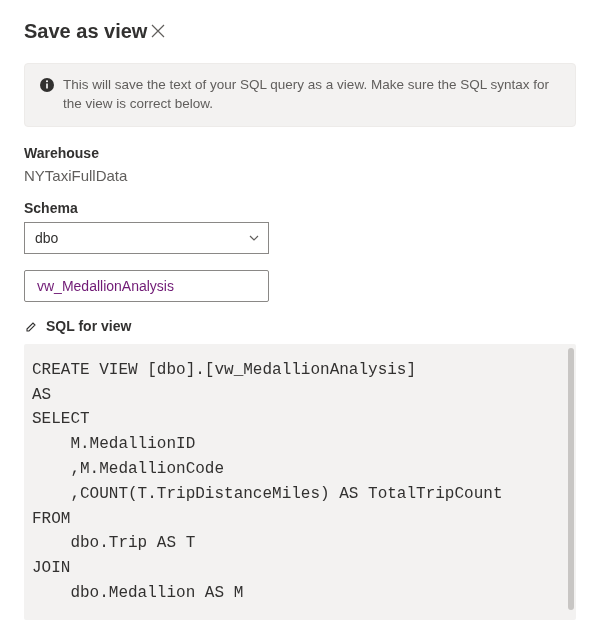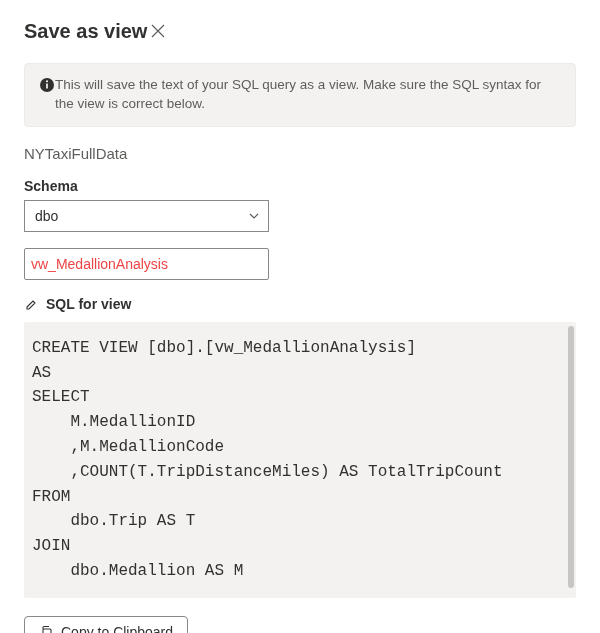"This will save the text" .info-bar { gap: 0 -> 8px }
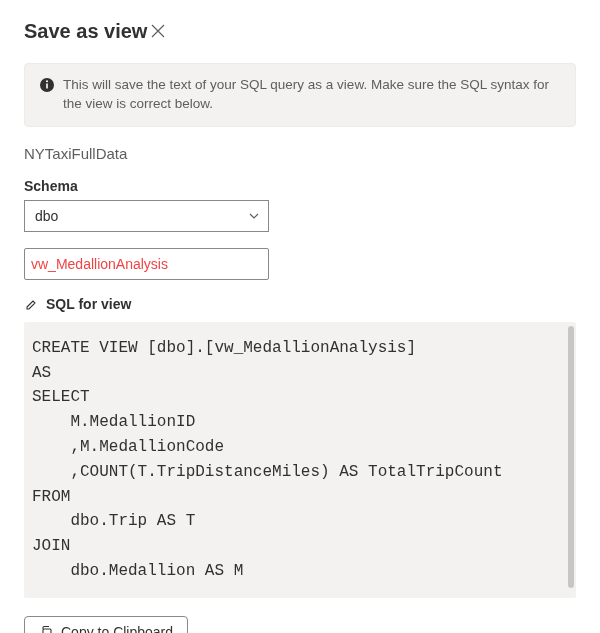"Warehouse" div.field-label { html: none -> <div>Warehouse</div> }
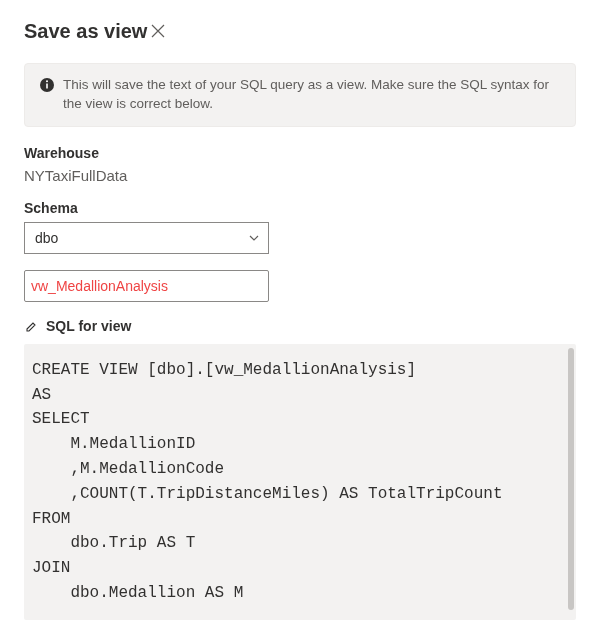"vw_MedallionAnalysis" .text-input { color: #ef4444 -> #701a75; padding: 0 6px -> 0 12px }
